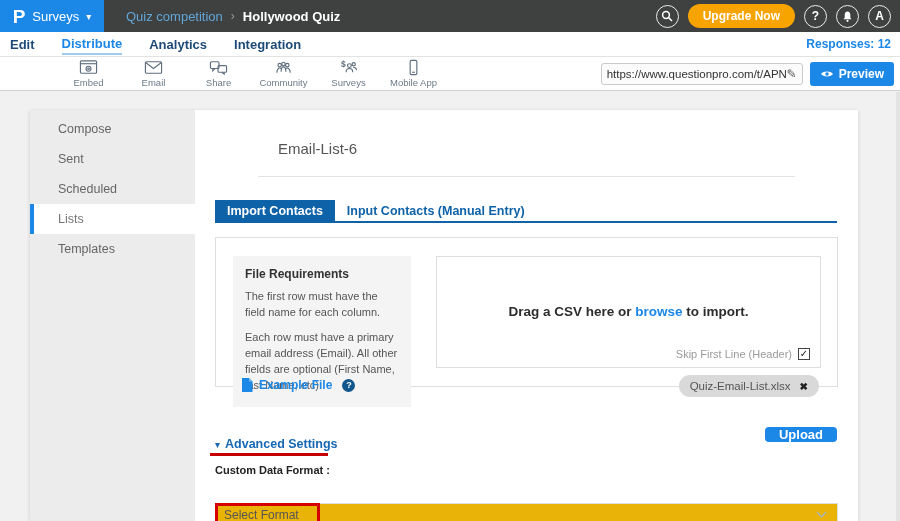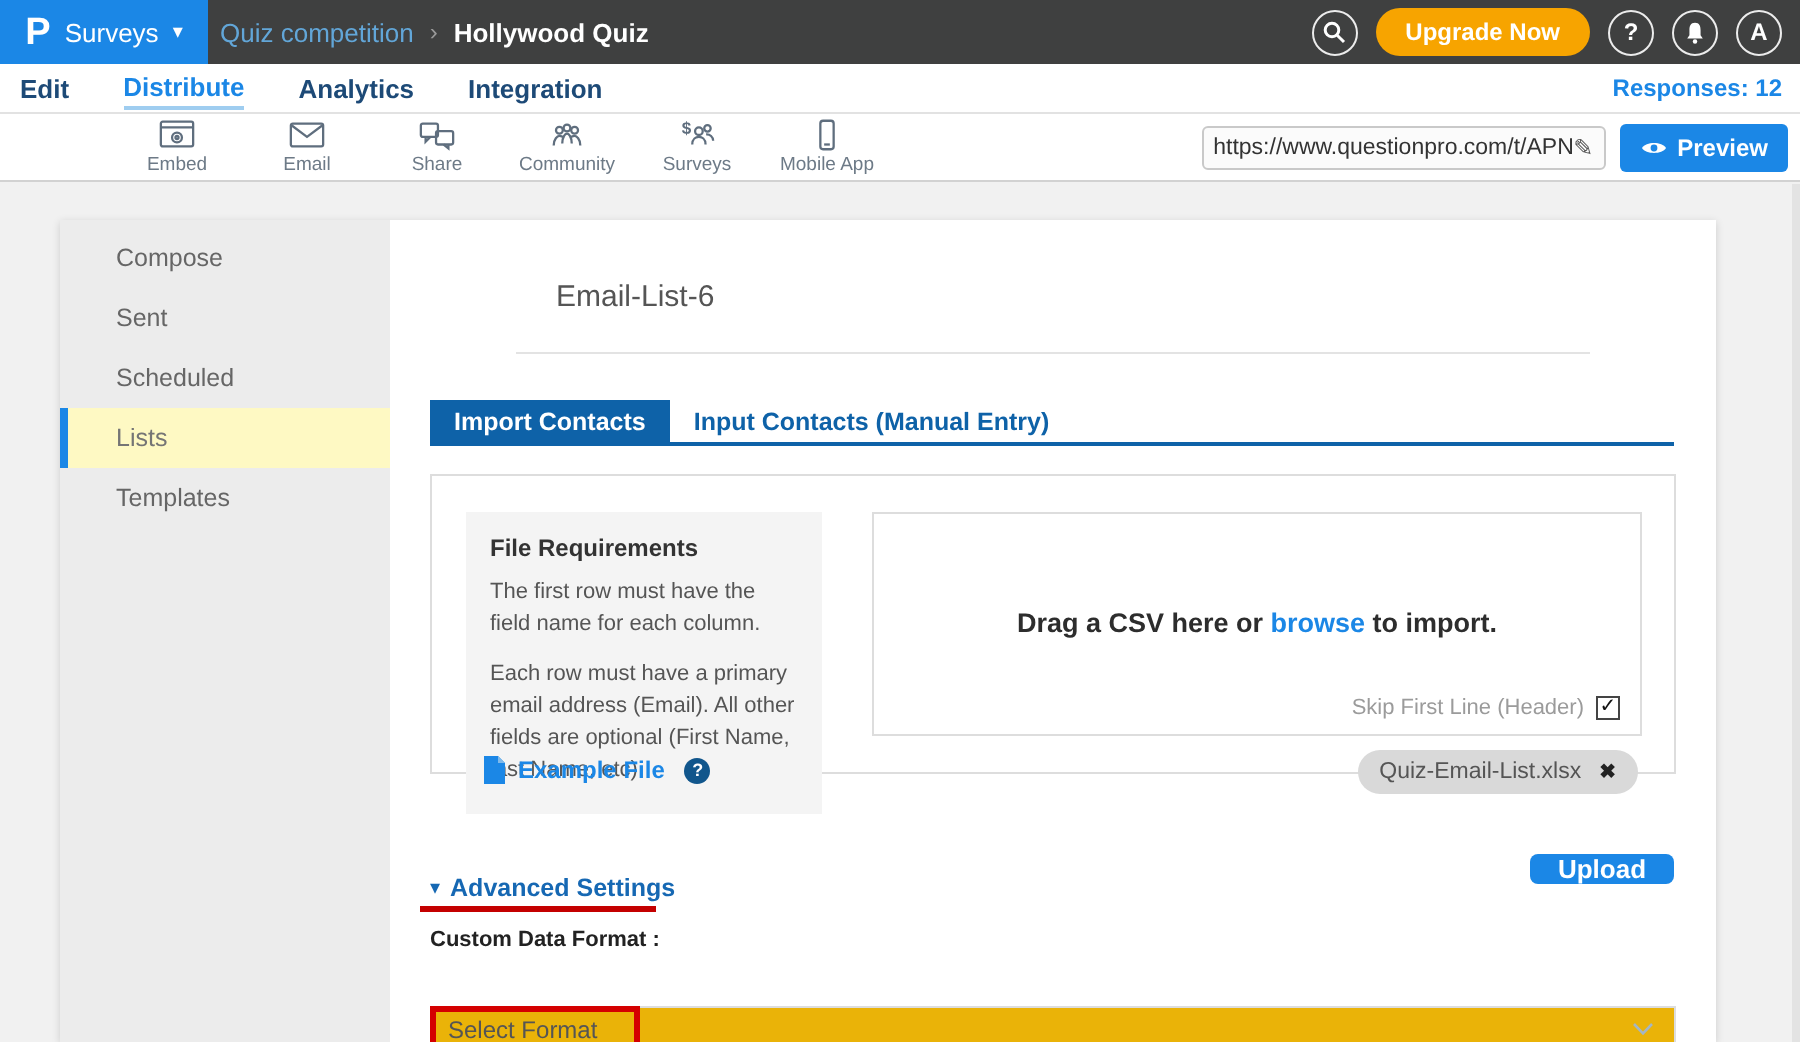"Quiz competition" .breadcrumb { margin-left: 6px -> 22px }
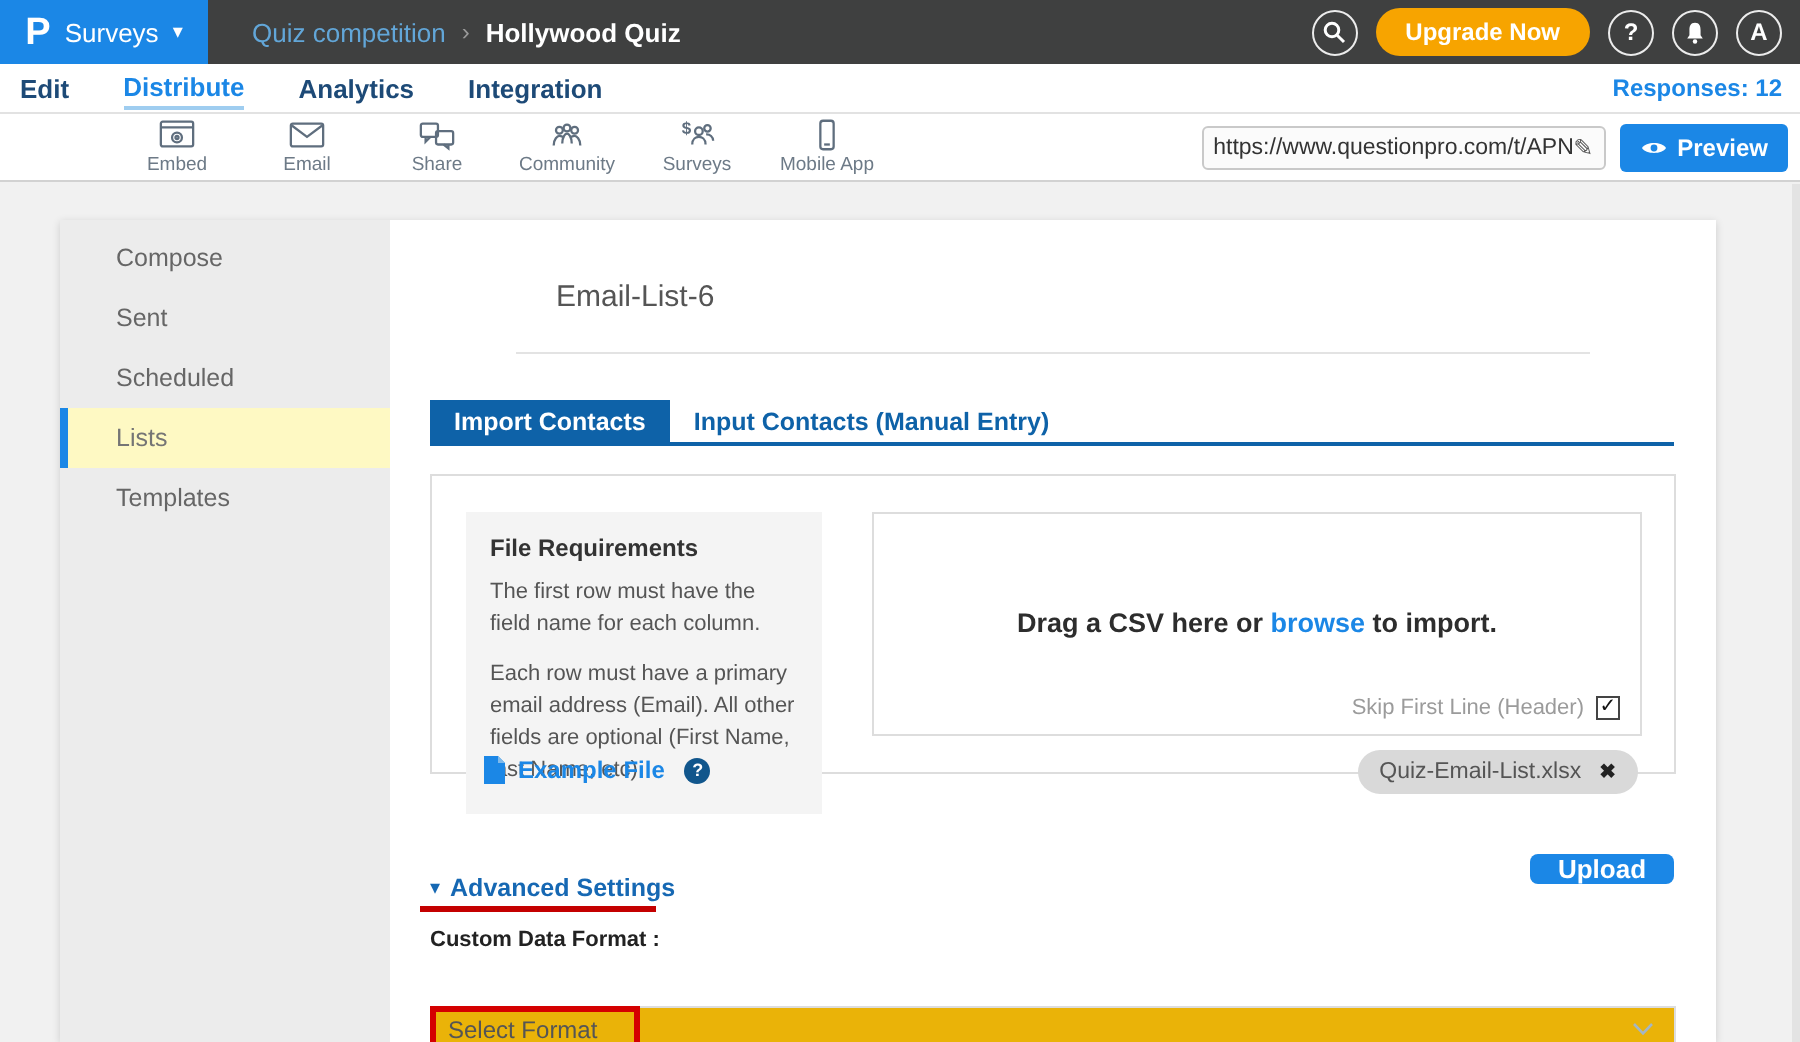"Lists" .side-item.active { background: #fef9c3 -> #ffffff }
